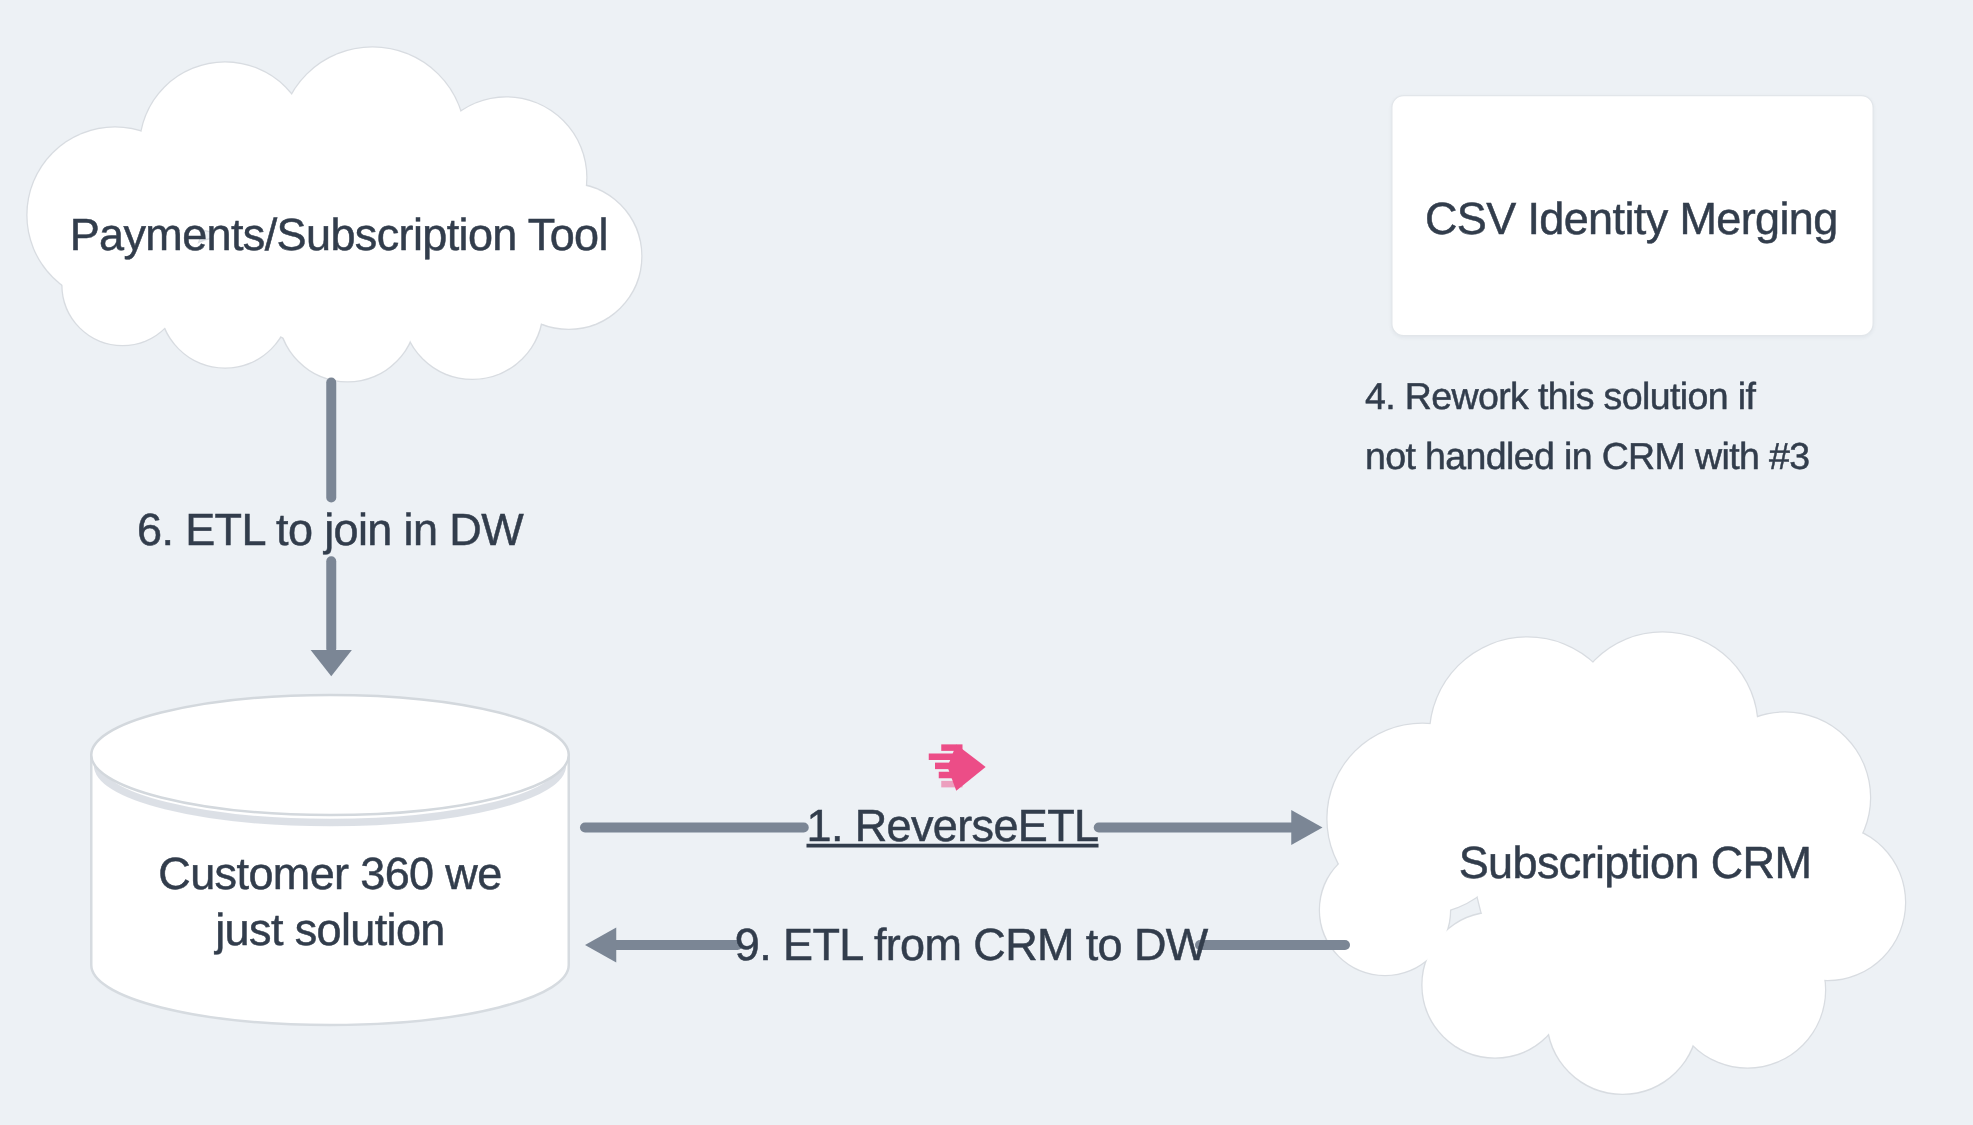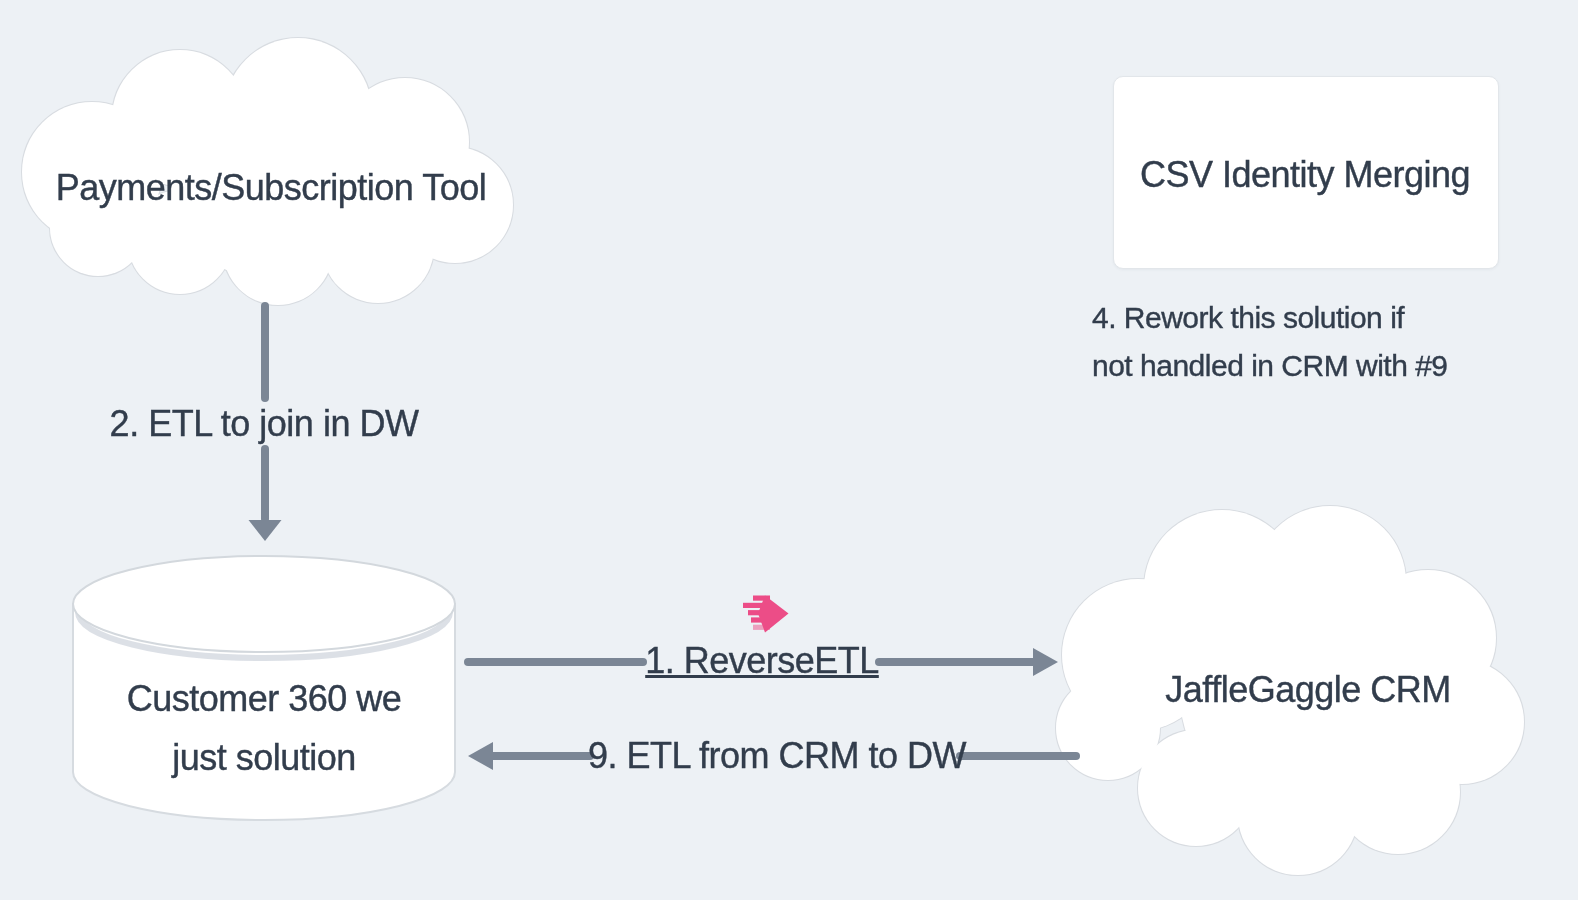"not handled in CRM with" div.note-line { text: 9 -> 3 }
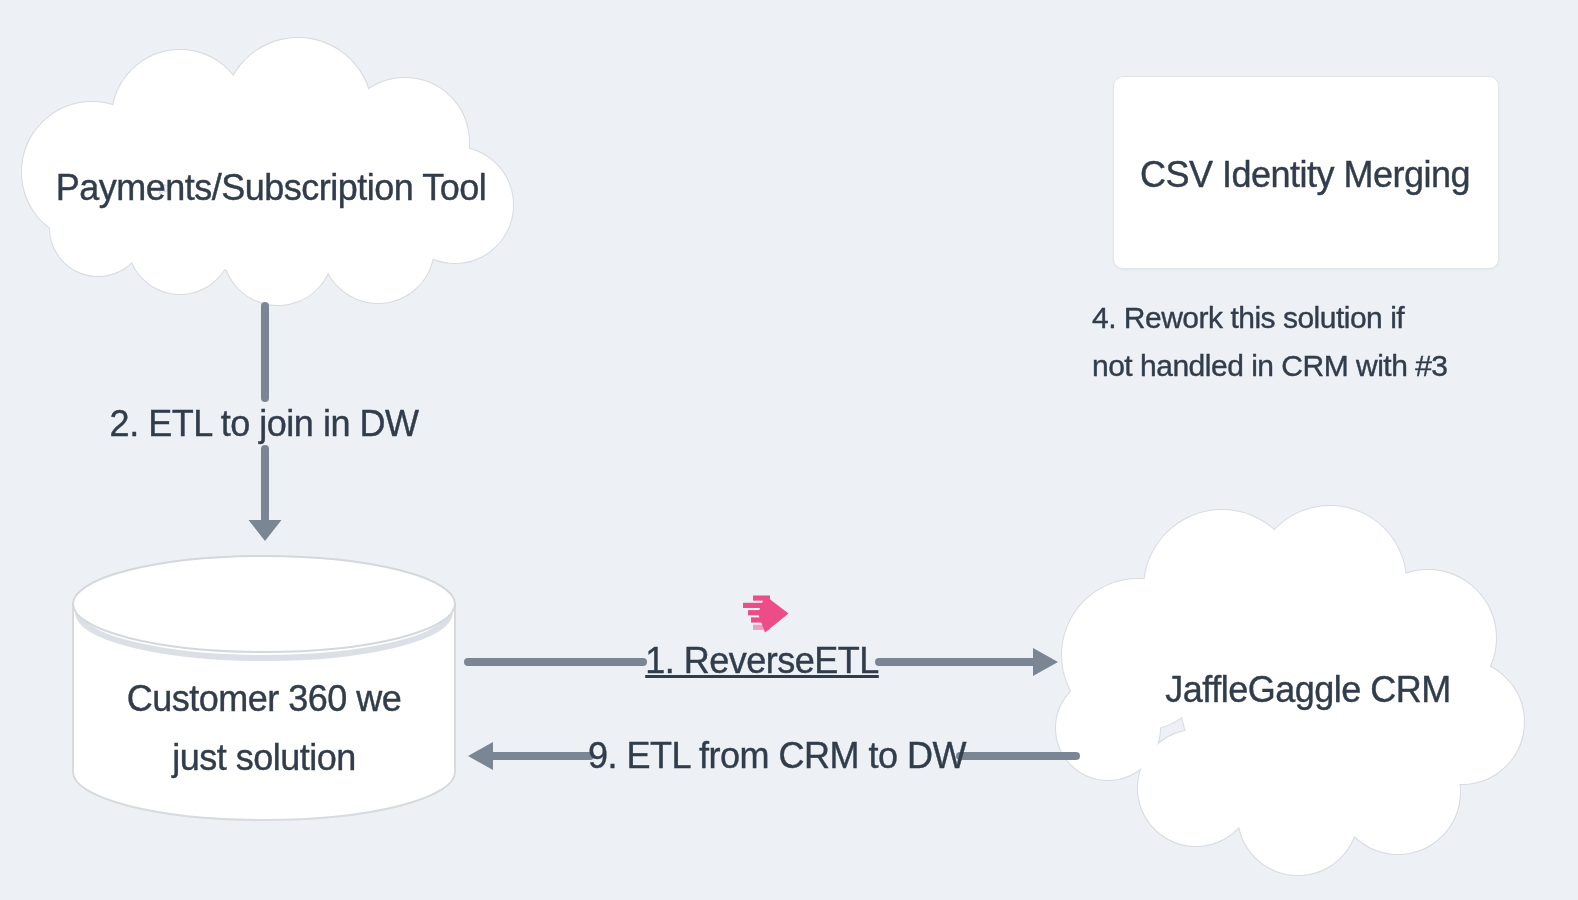"2. ETL to join in" div.label { text: 2 -> 6 }
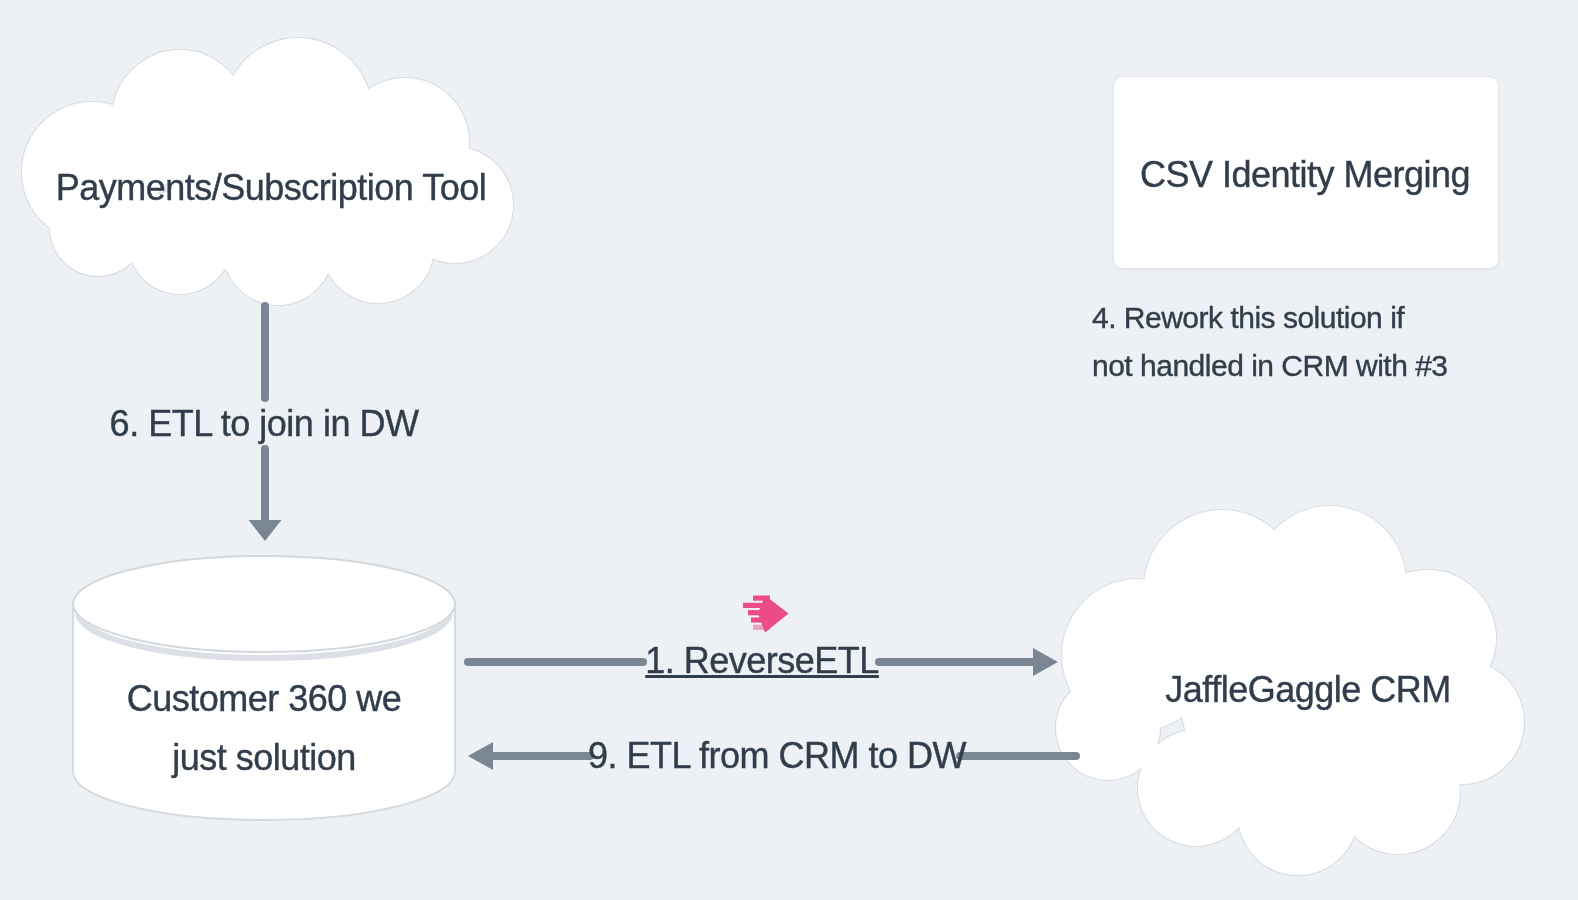"Customer 360 we" .label .line { margin-top: 14px -> none }
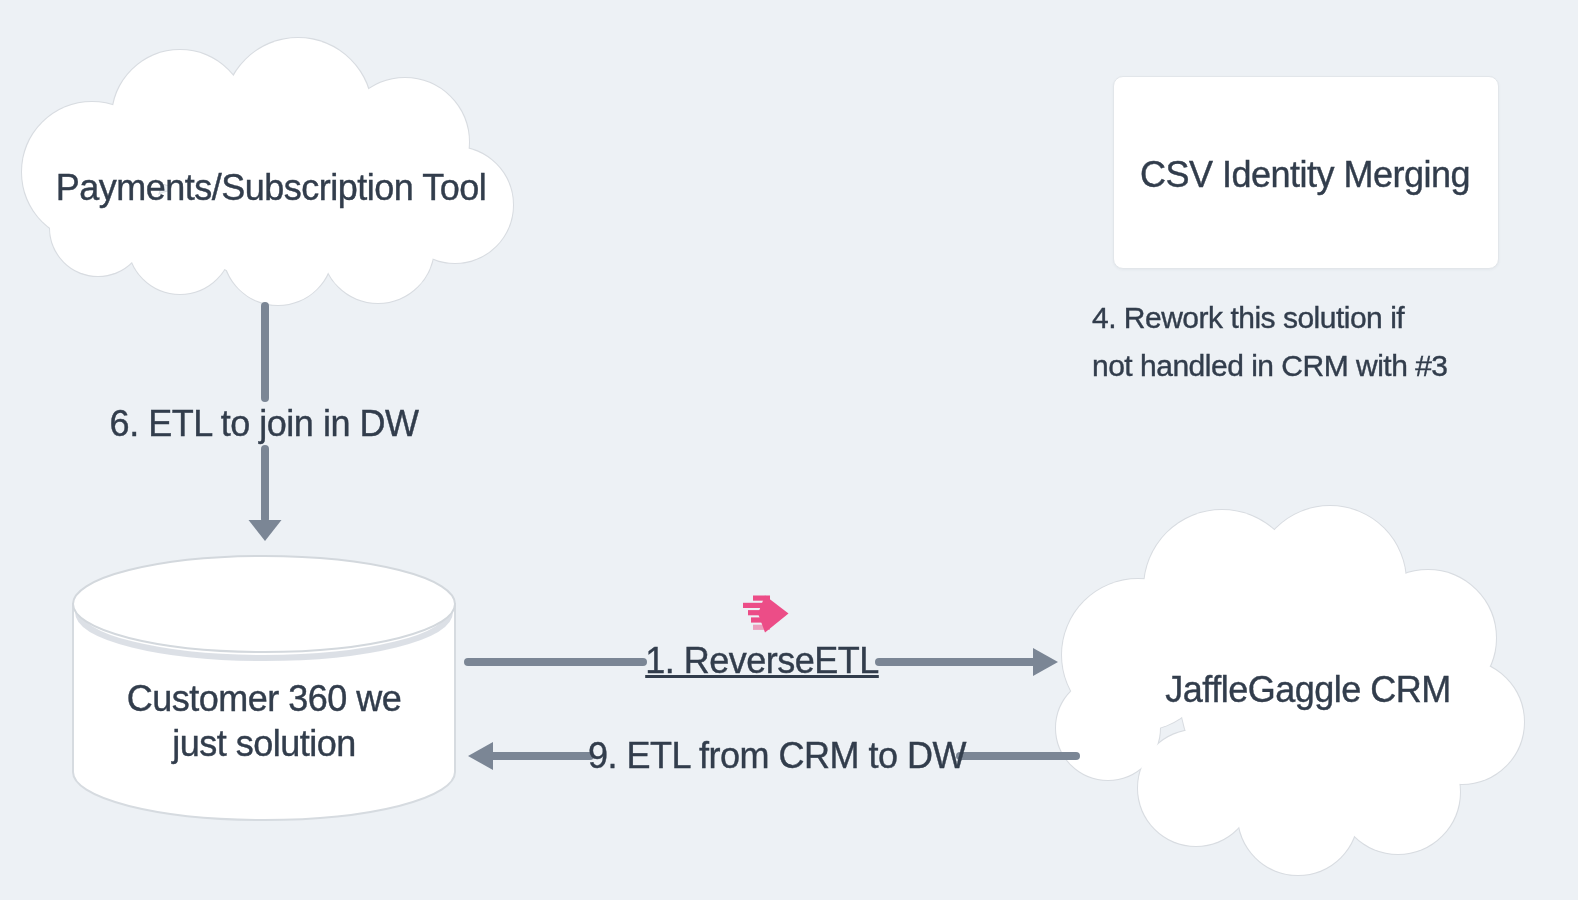"JaffleGaggle CRM" div.label { text: JaffleGaggle -> Subscription }
